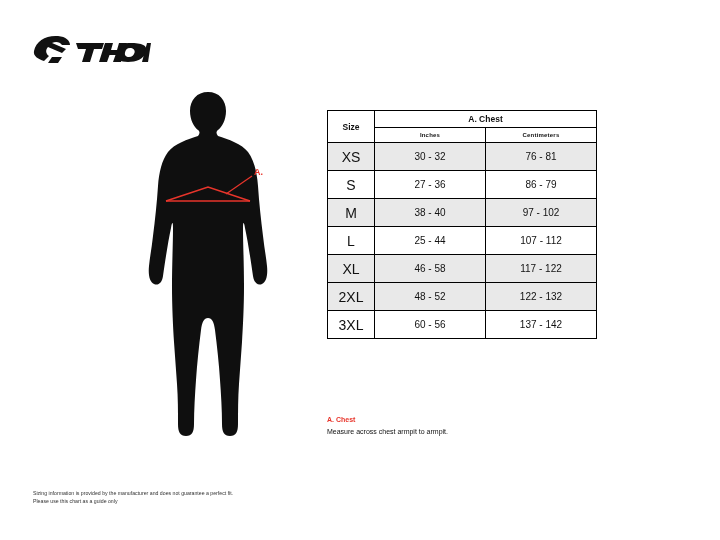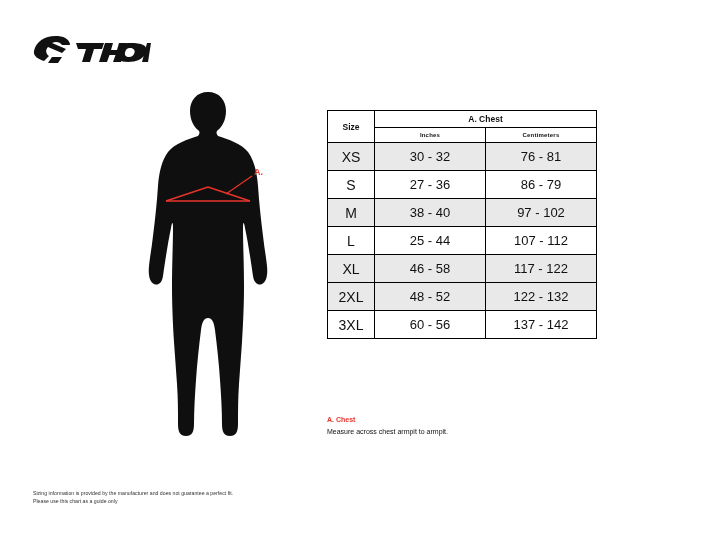"30 - 32" .row-val { font-size: 13px -> 10px }
